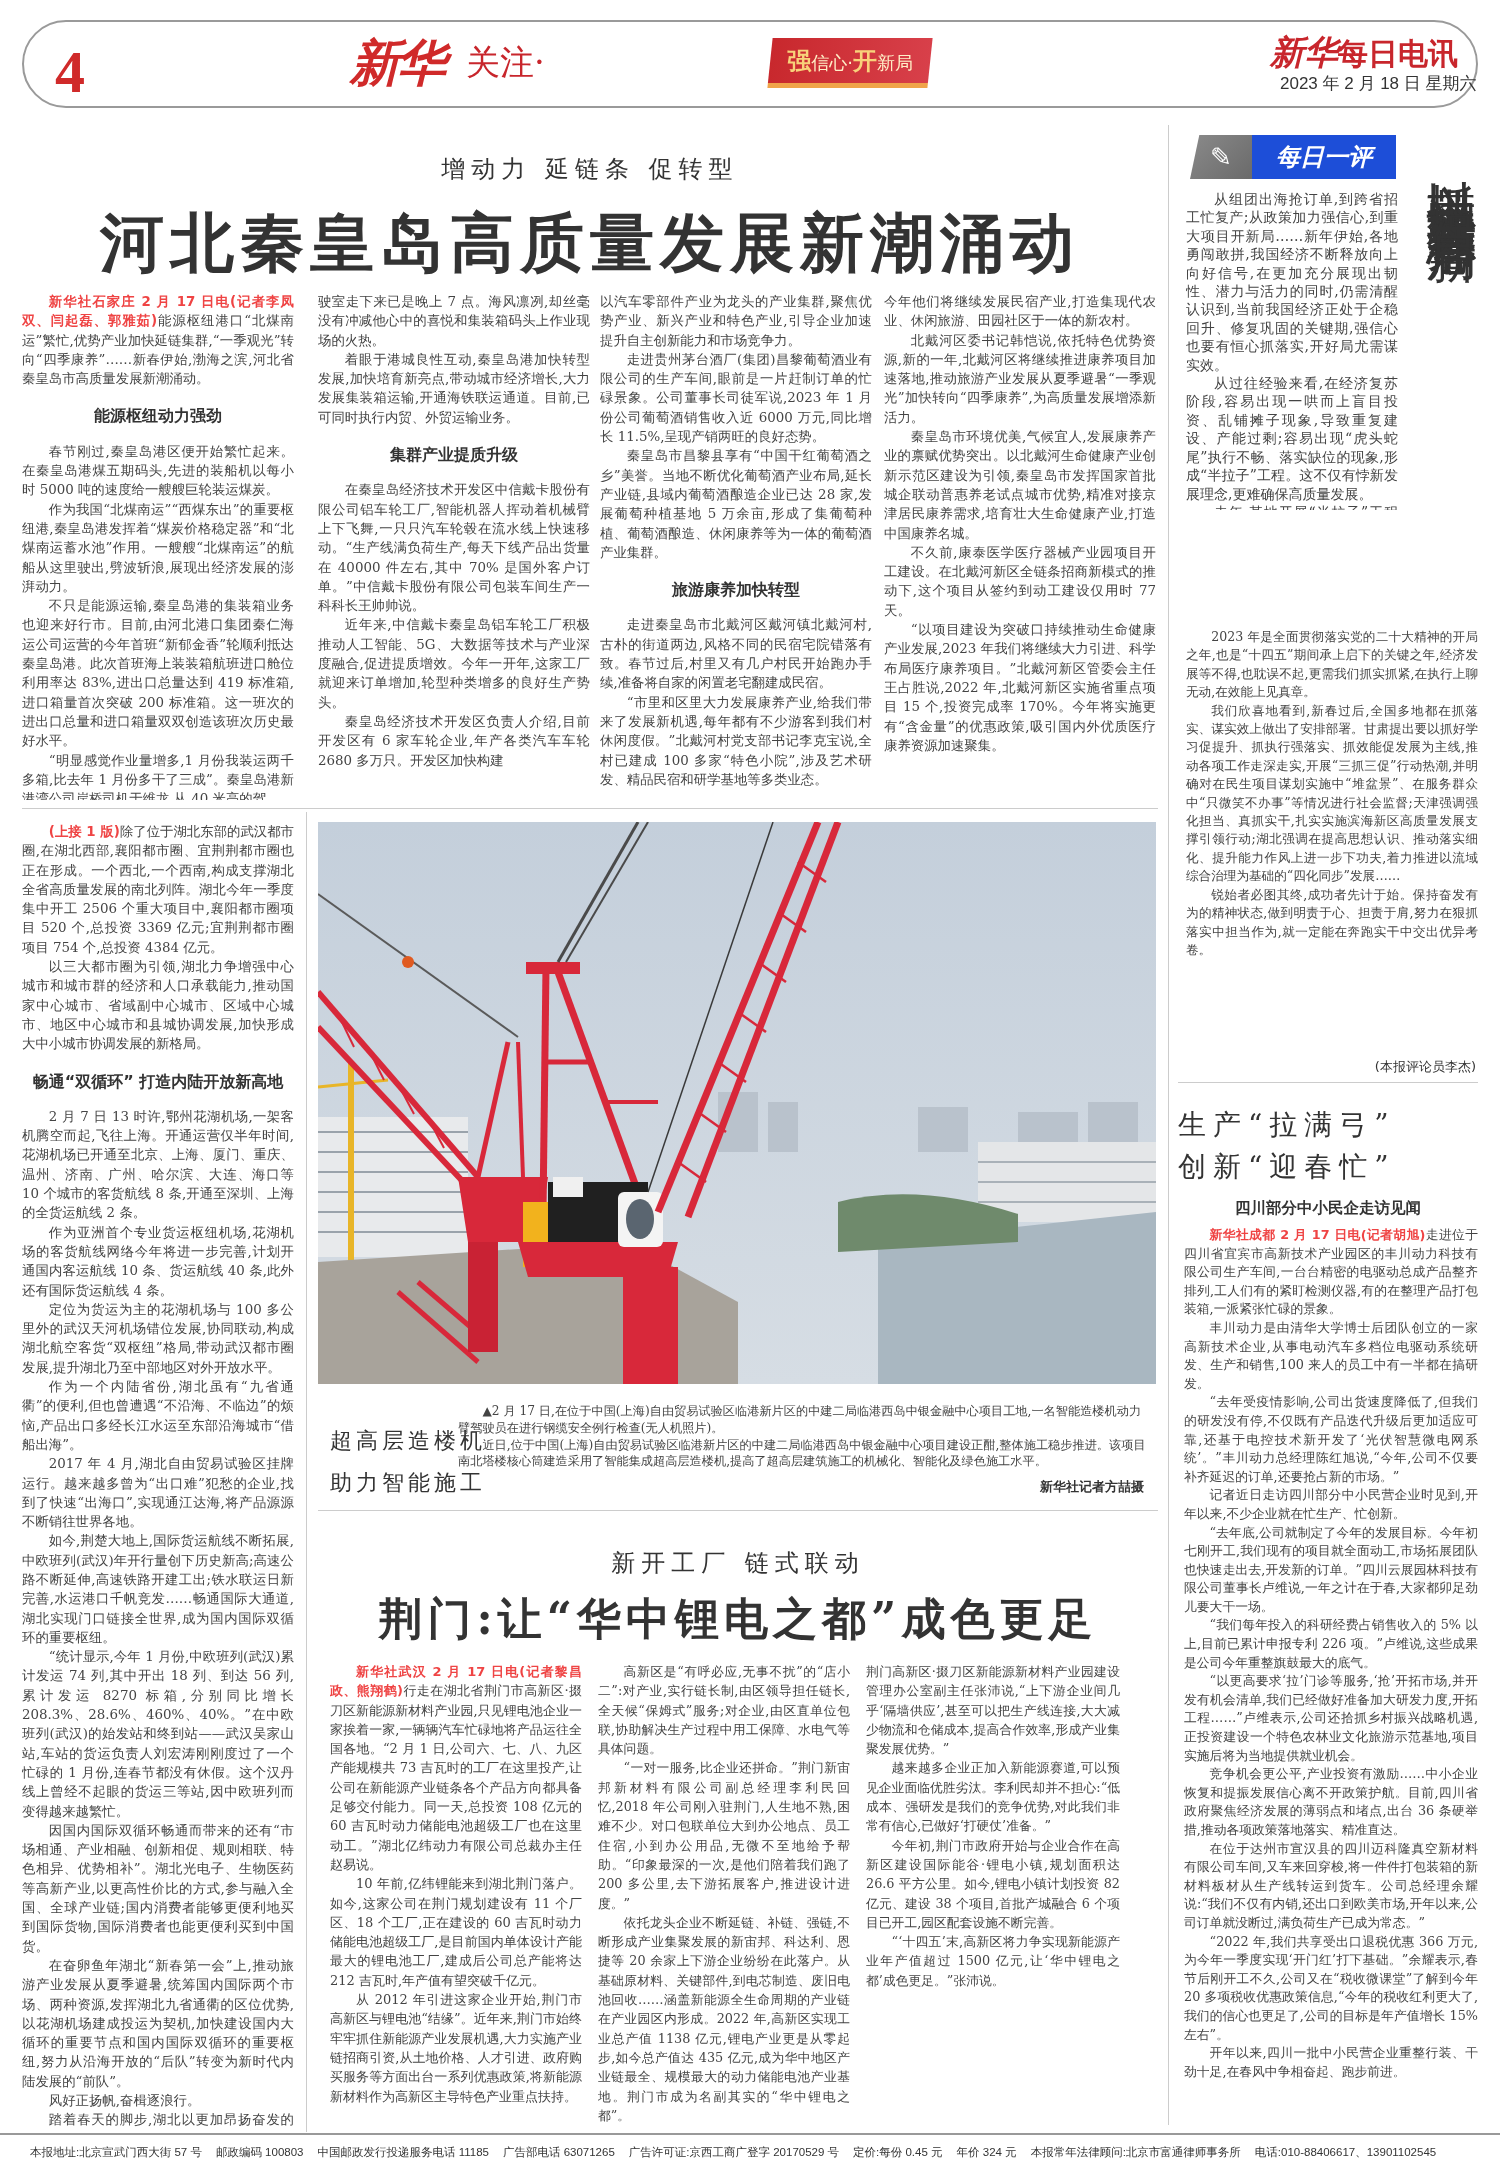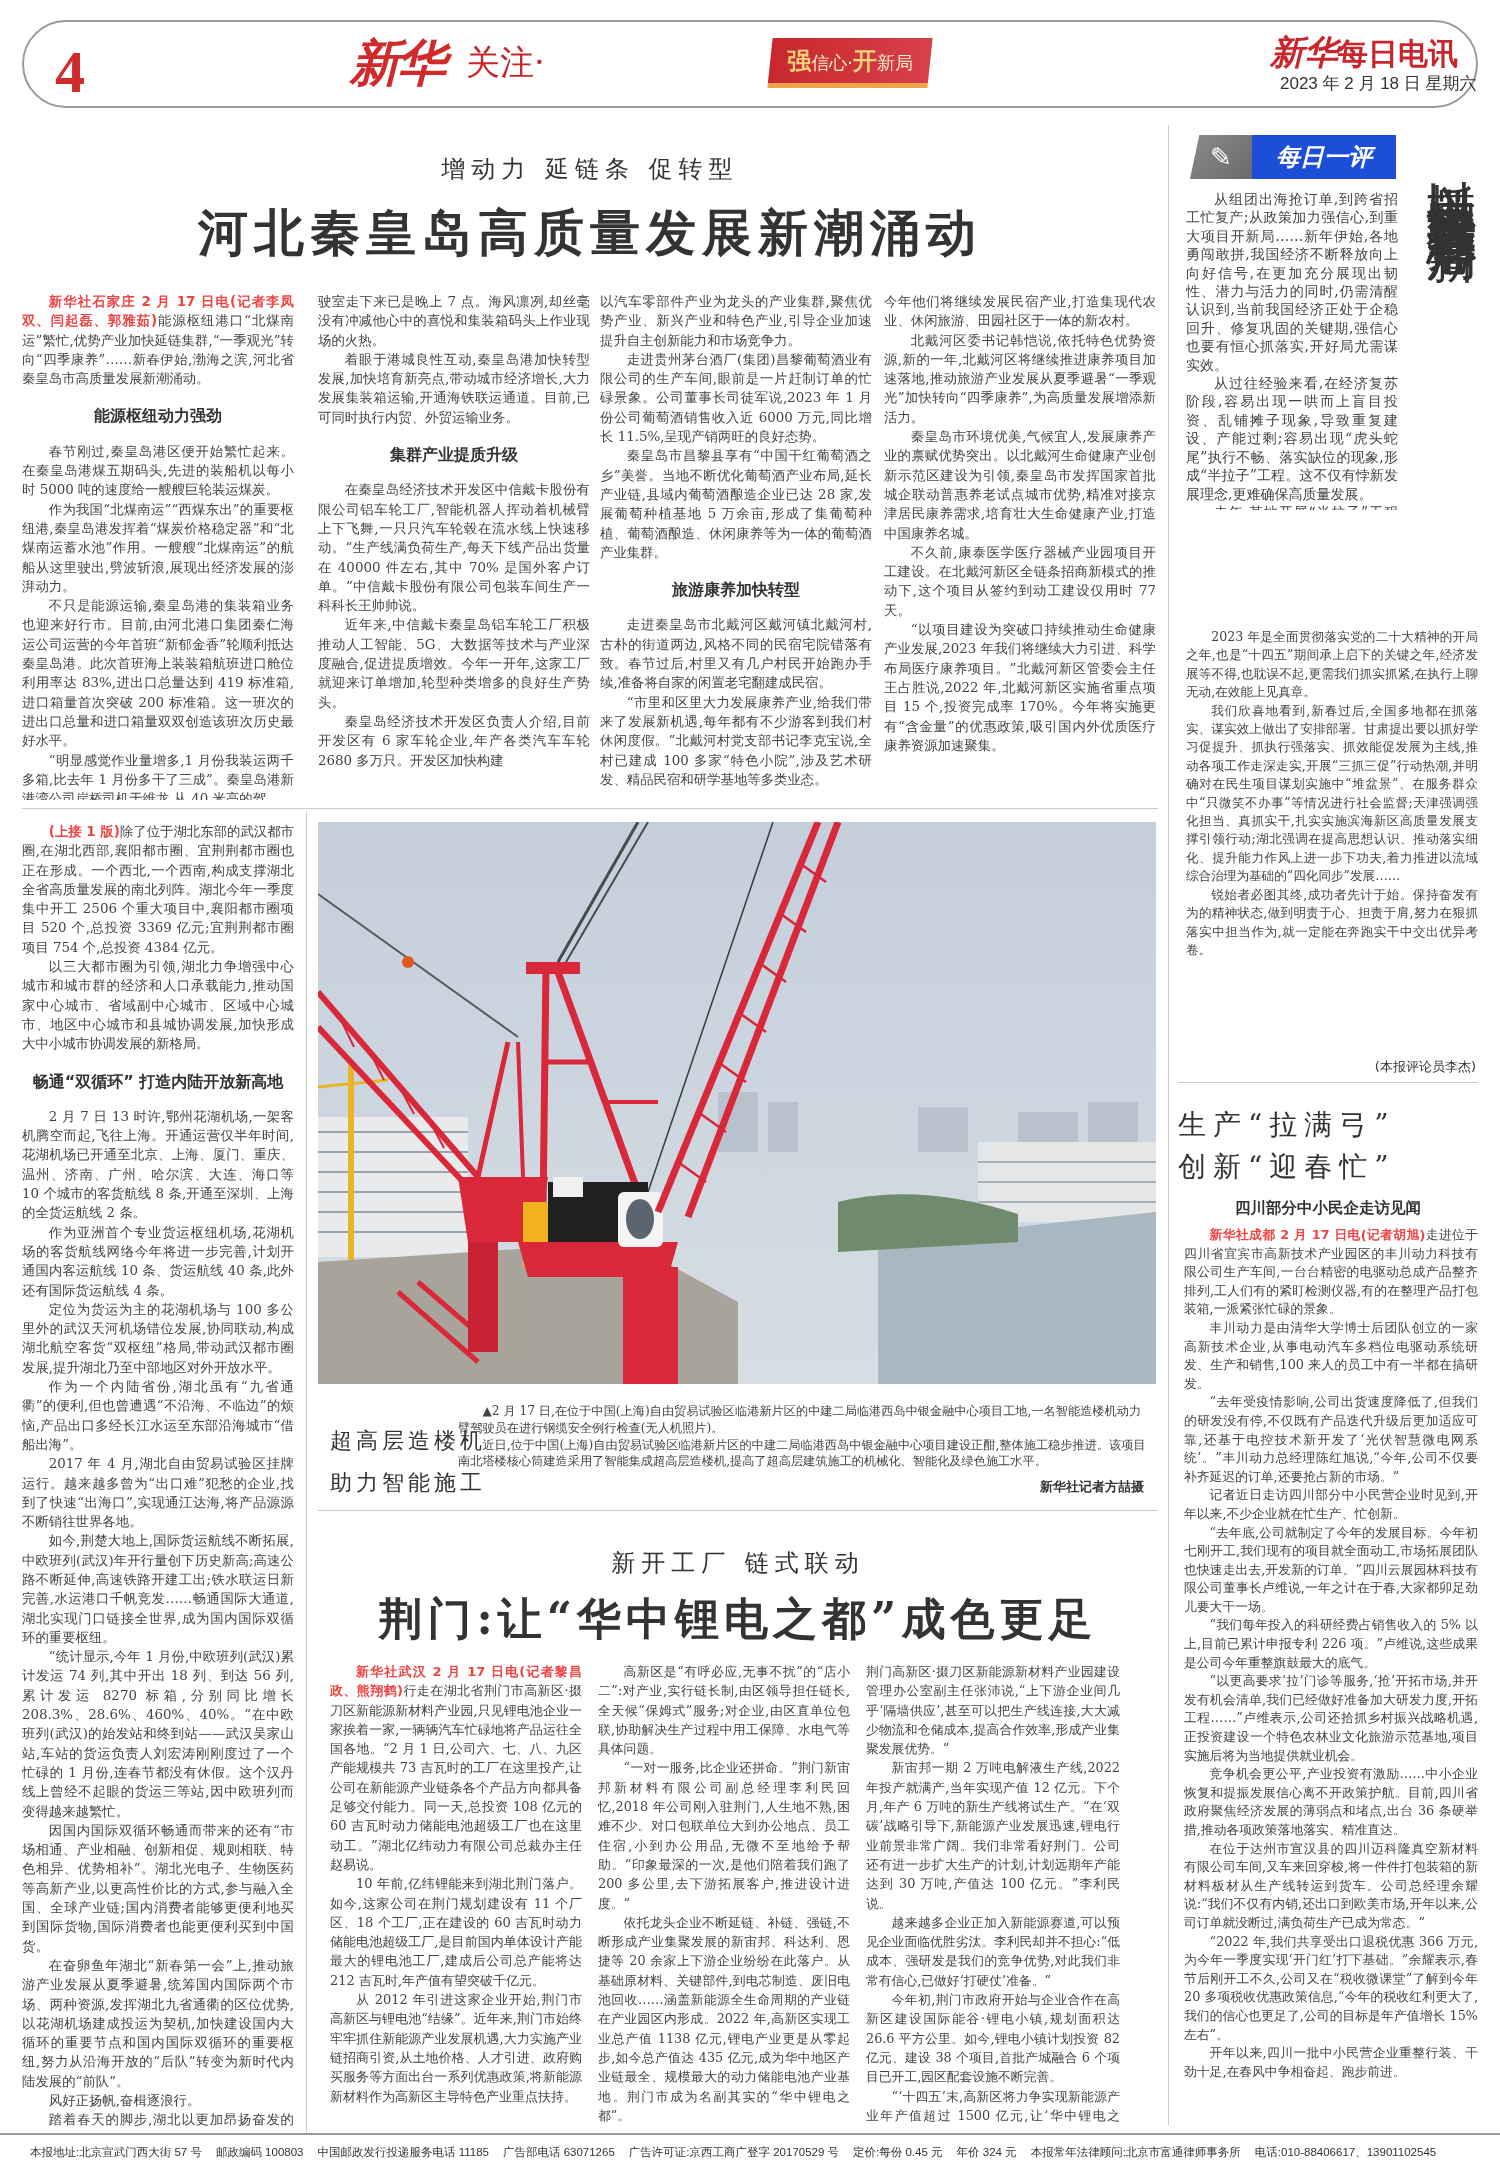"河北秦皇岛高质量发展新潮涌动" div.abs { font-size: 50px -> 64px }
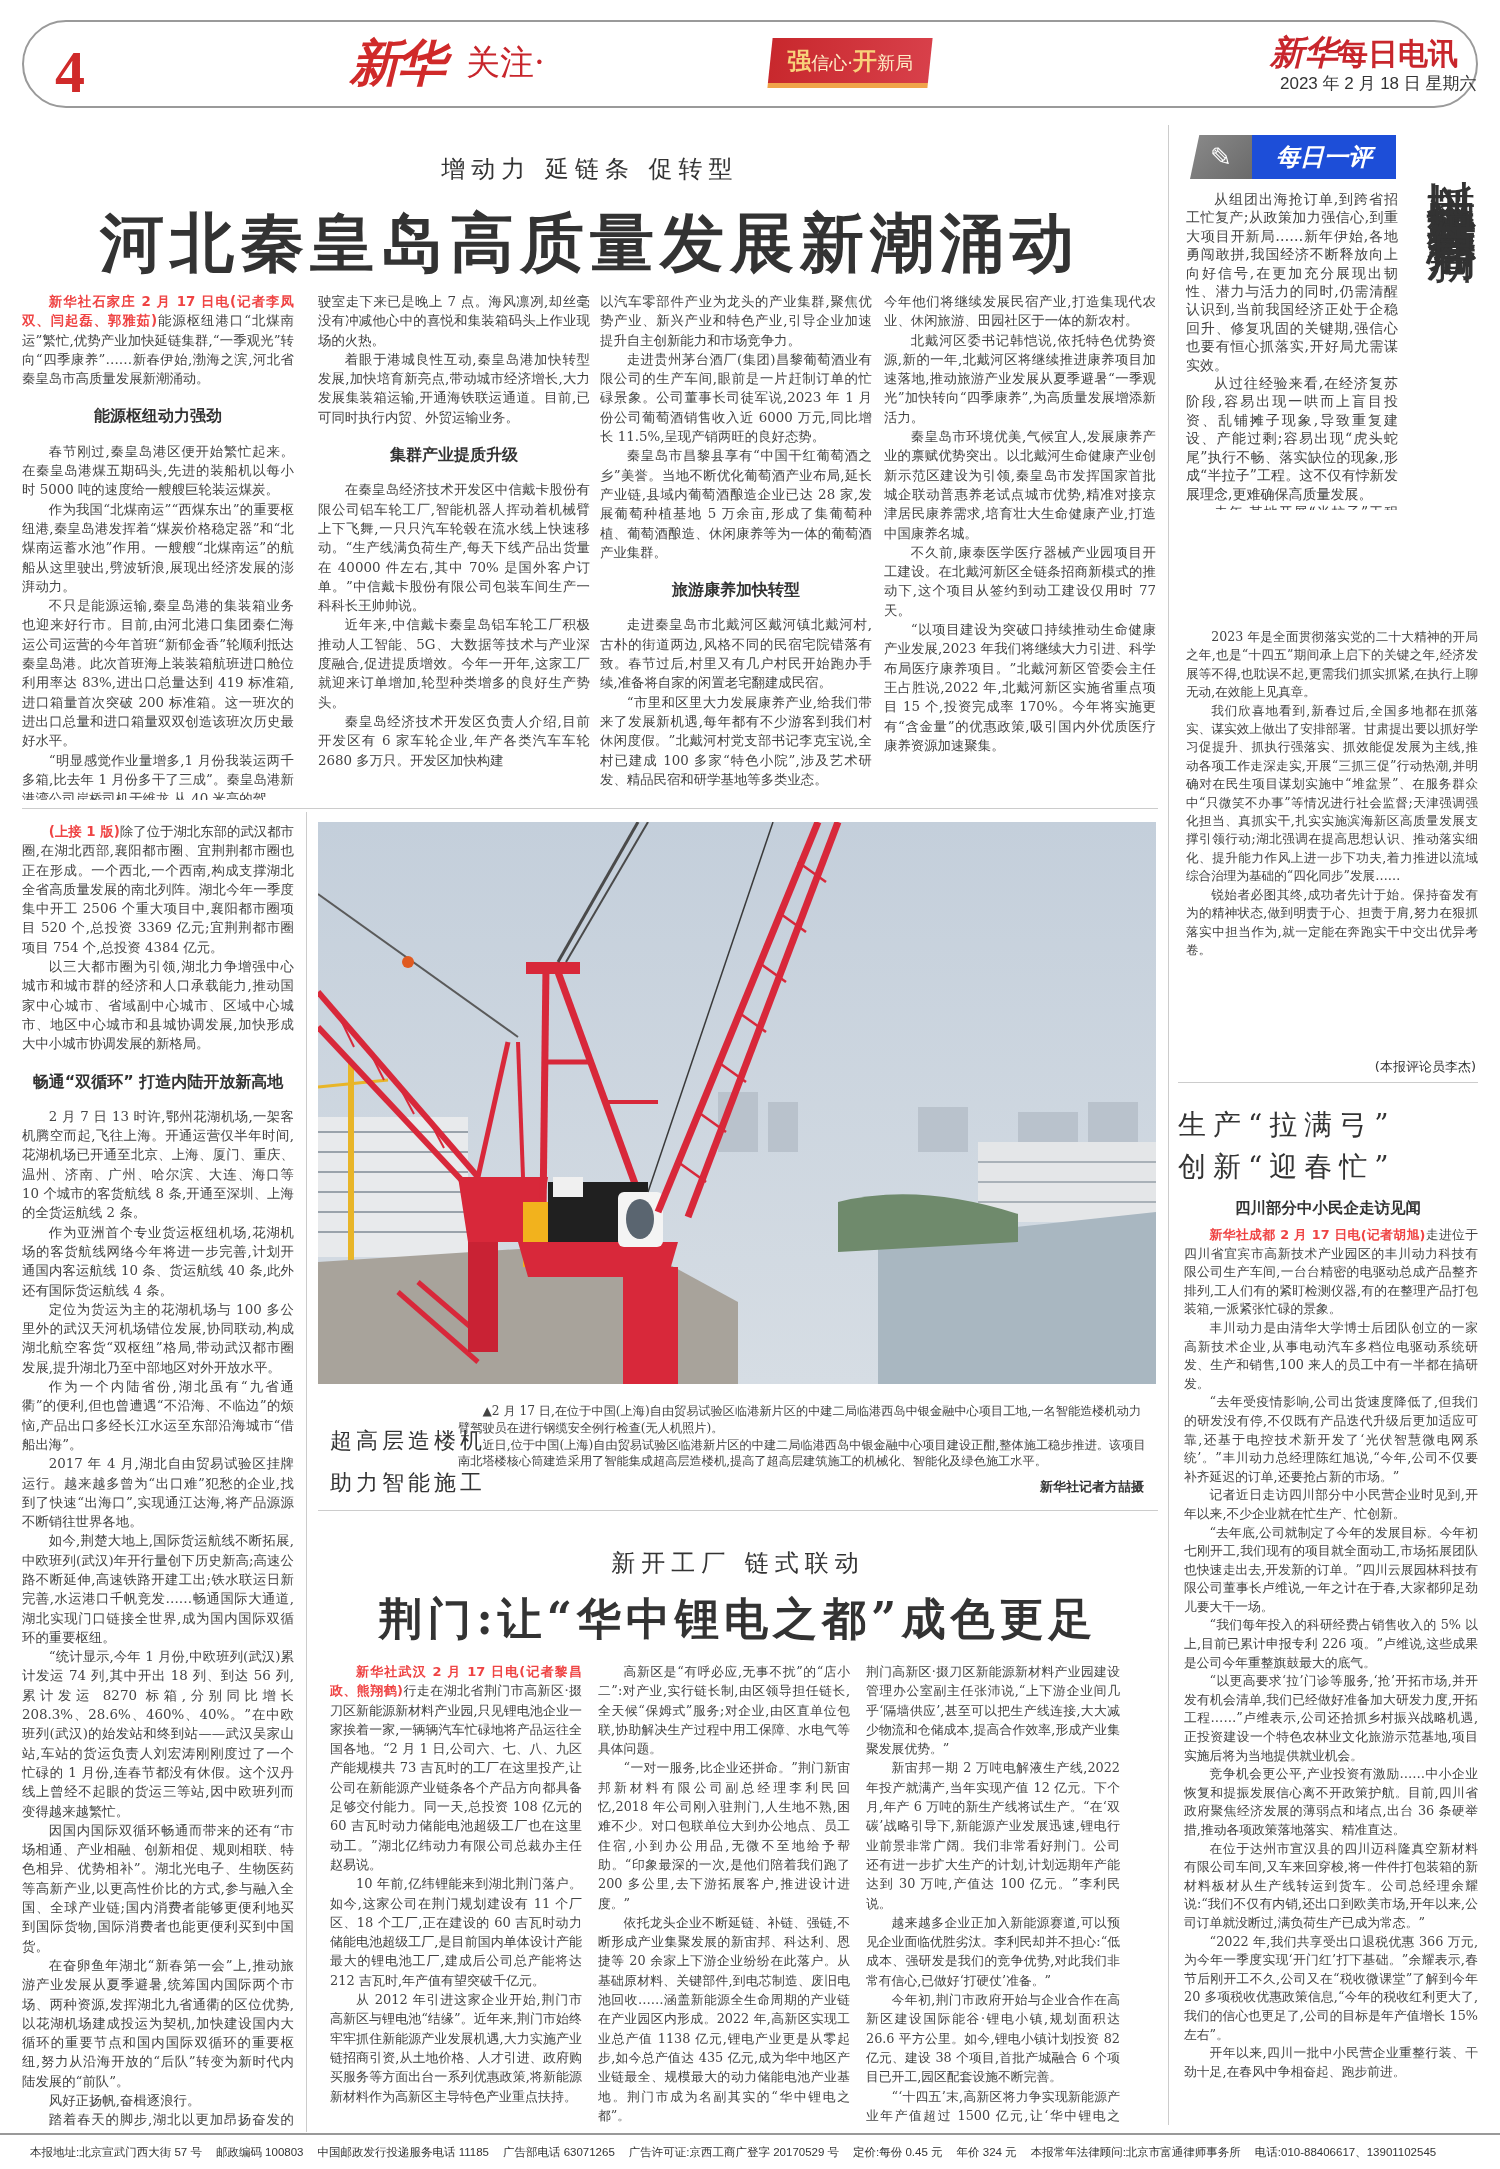"新宙邦一期 2 万吨电解液生产线,2022 年投产就满产,当年实现产值 12" p { html: <p>新宙邦一期 2 万吨电解液生产线,2022 年投产就满产,当年实现产值 12 亿元。下个月,年产 6 万吨的新生产线将试生产。“在‘双碳’战略引导下,新能源产业发展迅速,锂电行业前景非常广阔。我们非常看好荆门。公司还有进一步扩大生产的计划,计划远期年产能达到 30 万吨,产值达 100 亿元。”李利民说。</p> -> none }
